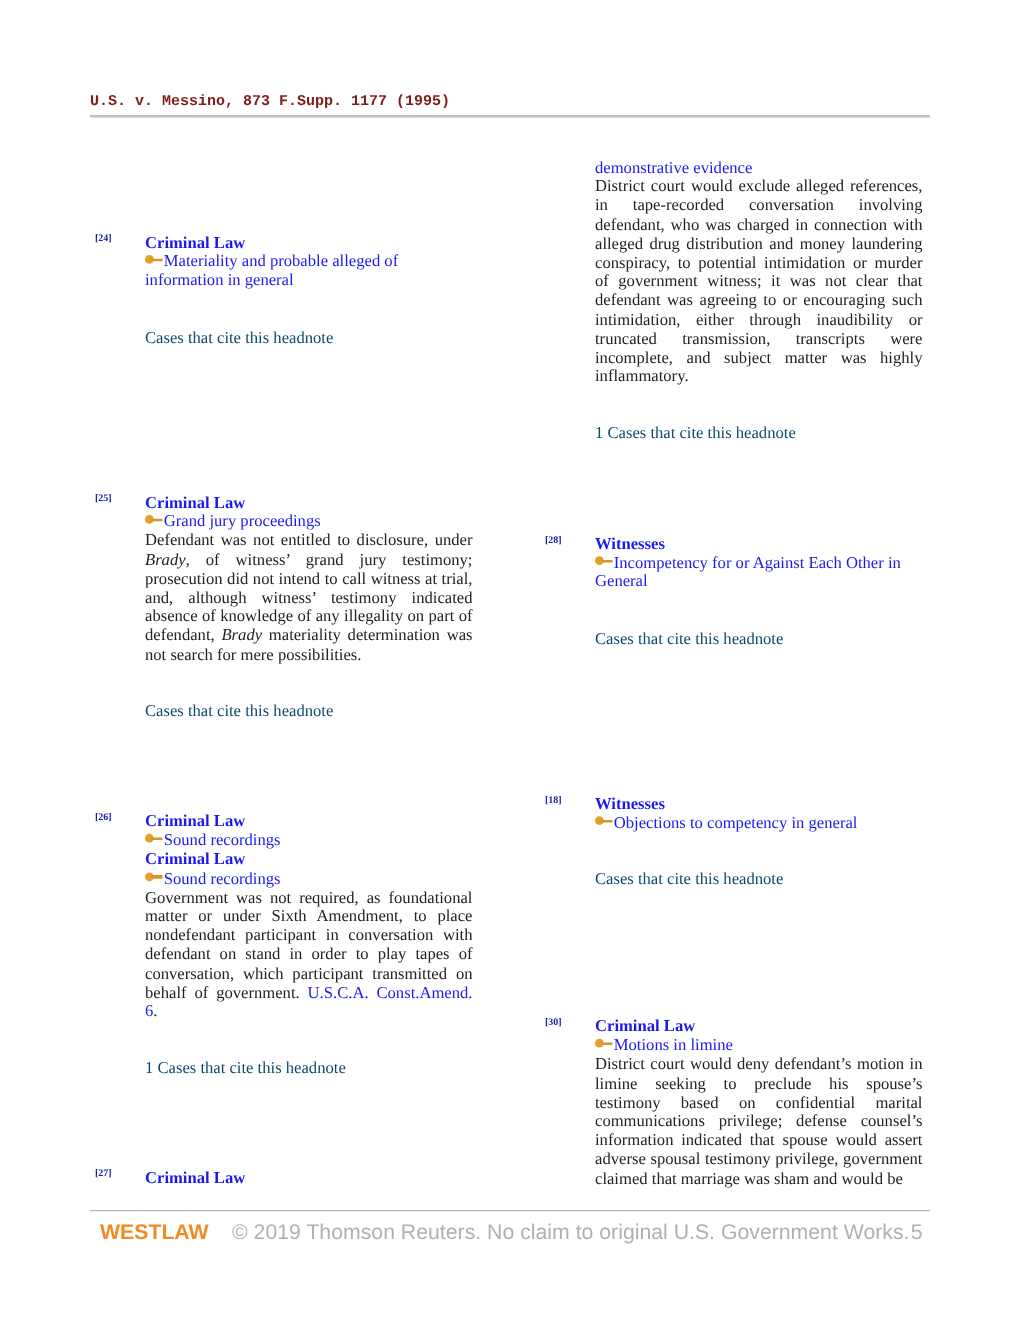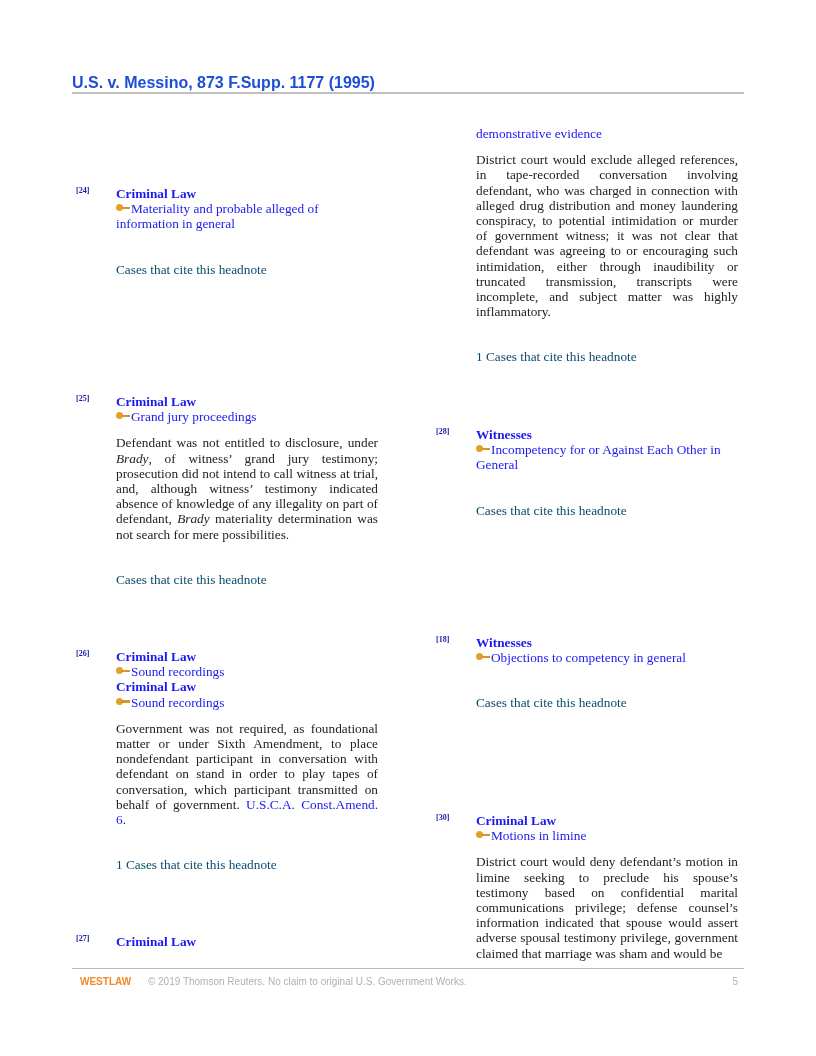"U.S. v. Messino, 873 F.Supp." .header-title { color: #1d4ed8 -> #7f1d1d; font-family: Liberation Sans, sans-serif -> Liberation Mono, monospace; font-size: 16px -> 12px }
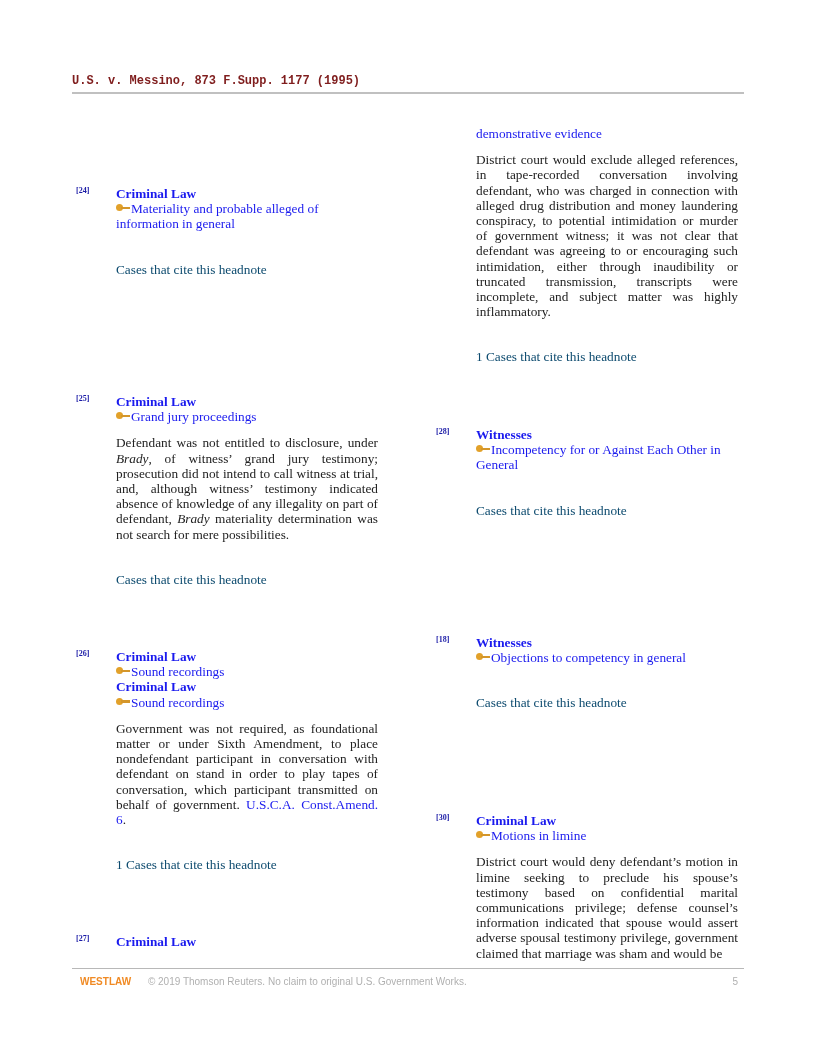"District court would exclude alleged" .body-text { margin-top: 11px -> 0 }
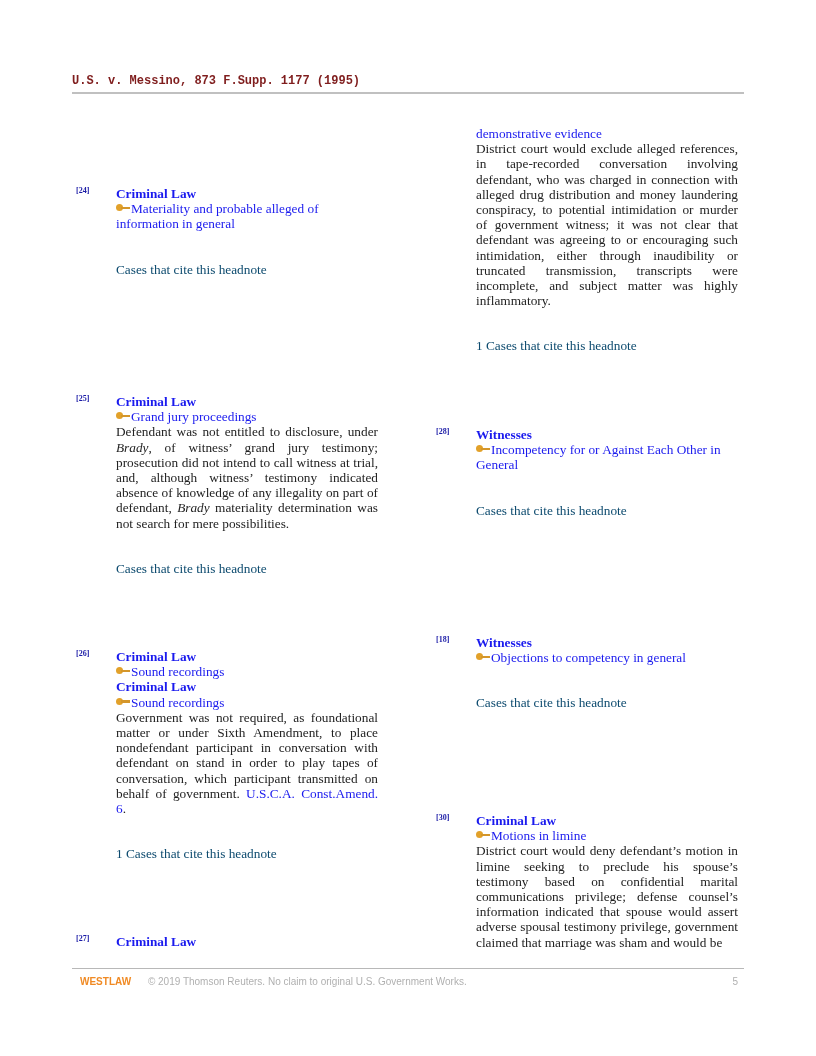"WESTLAW © 2019 Thomson Reuters." .footer { font-size: 10px -> 17px }
